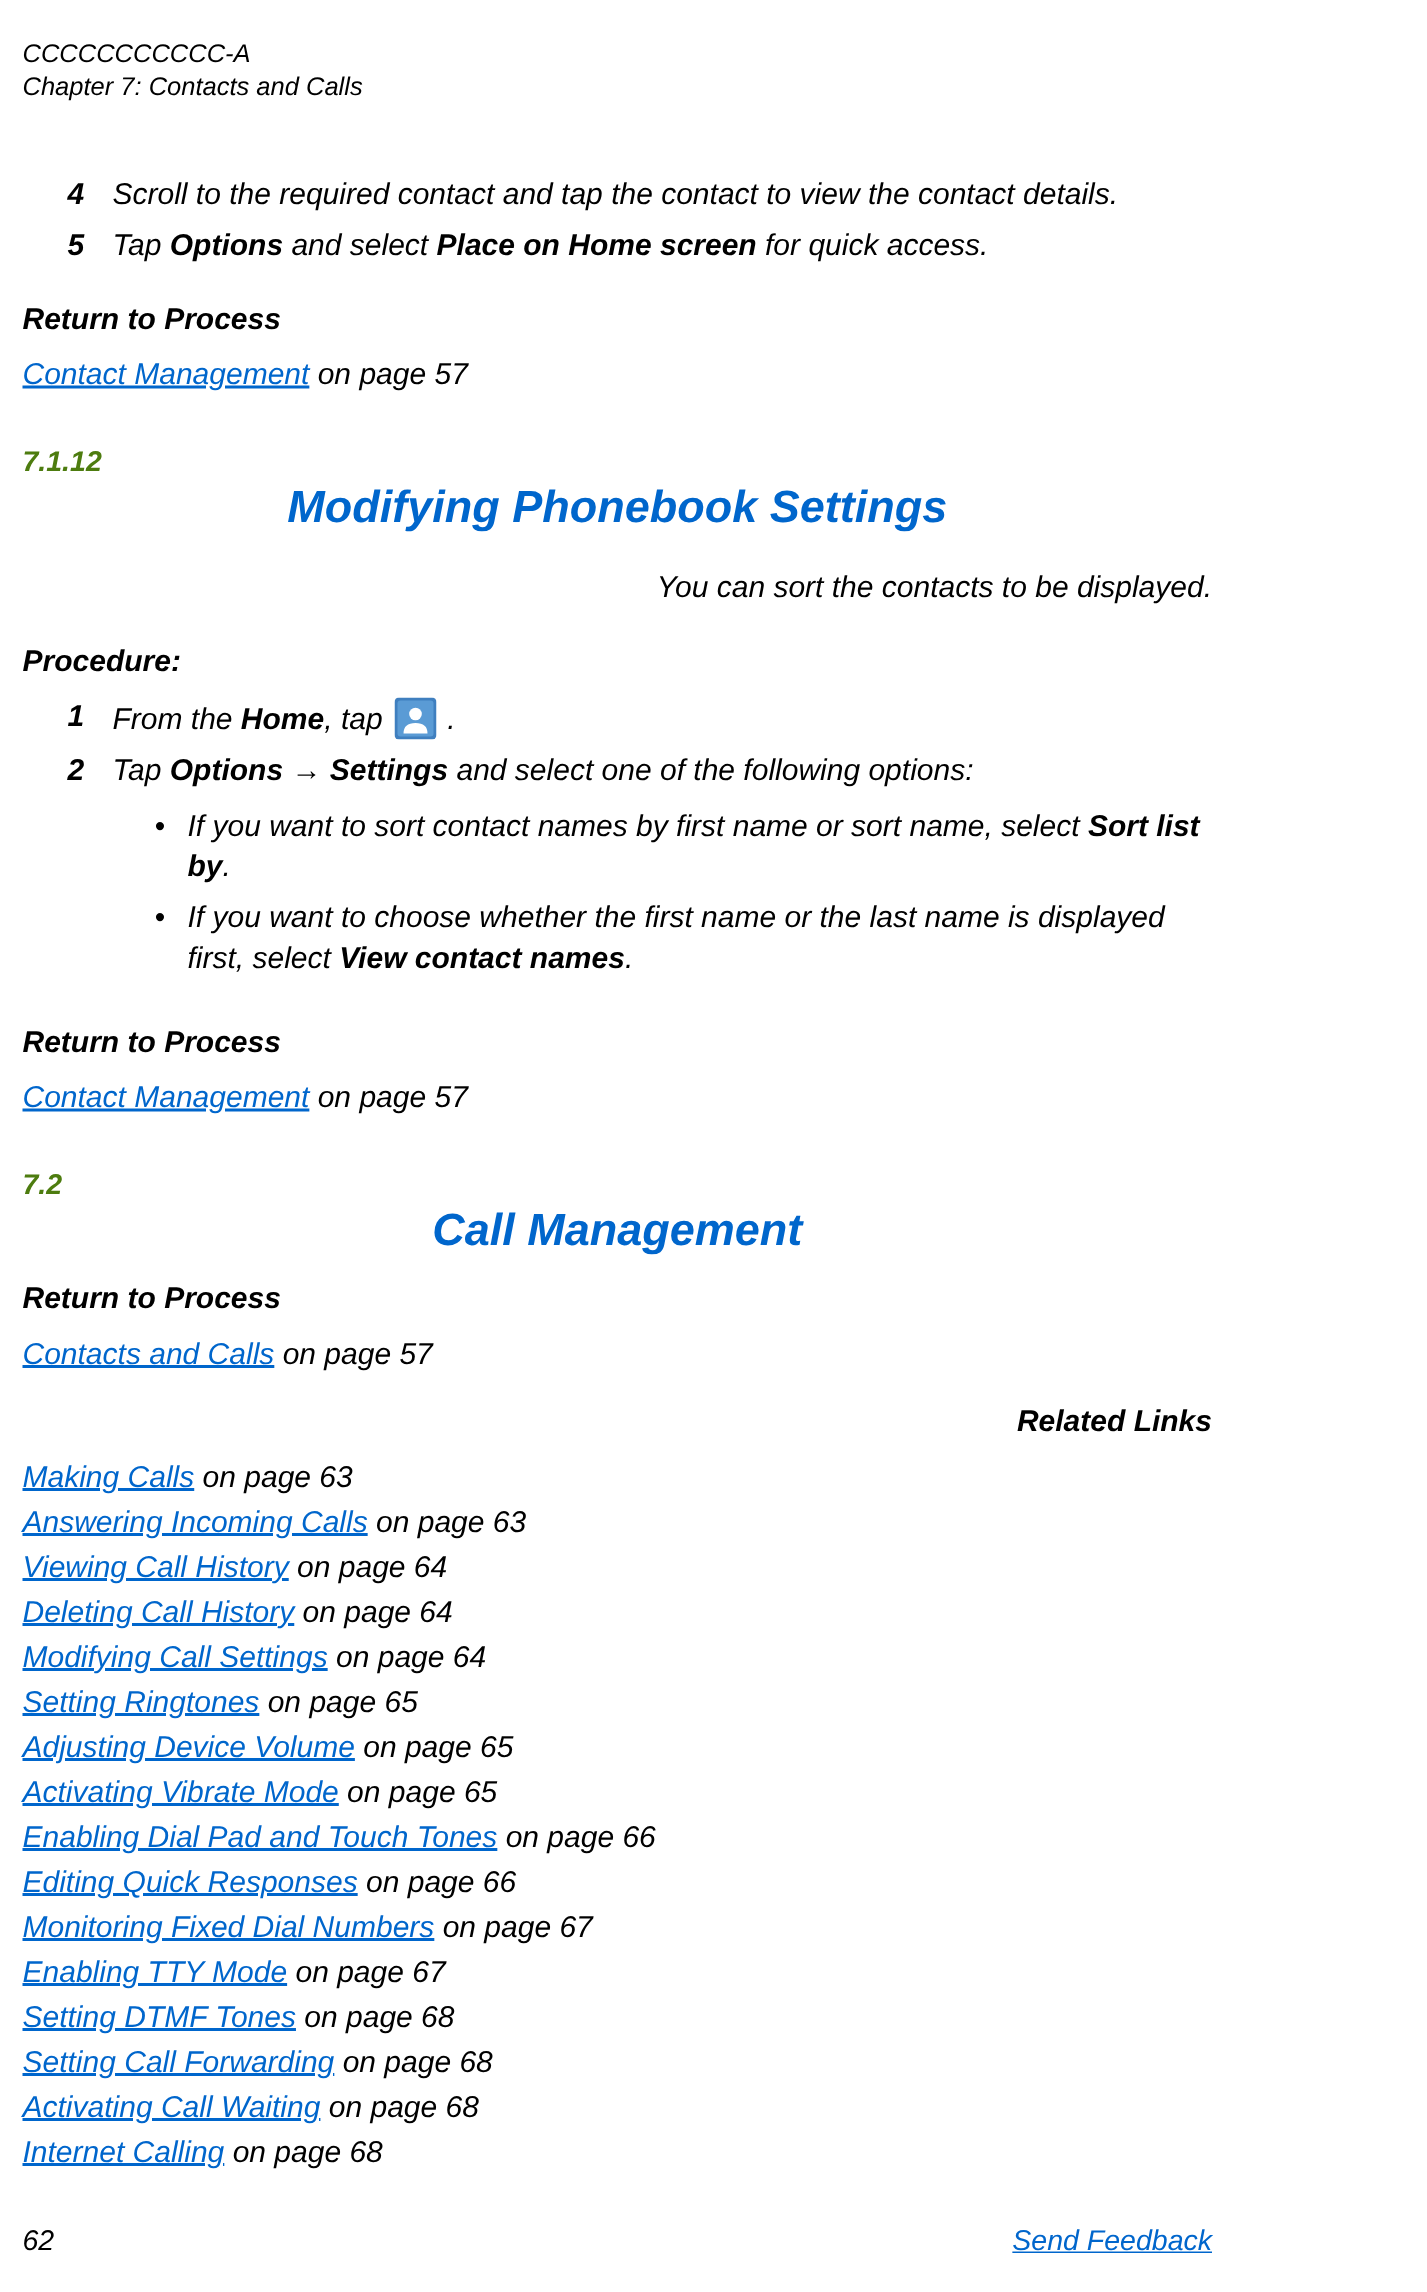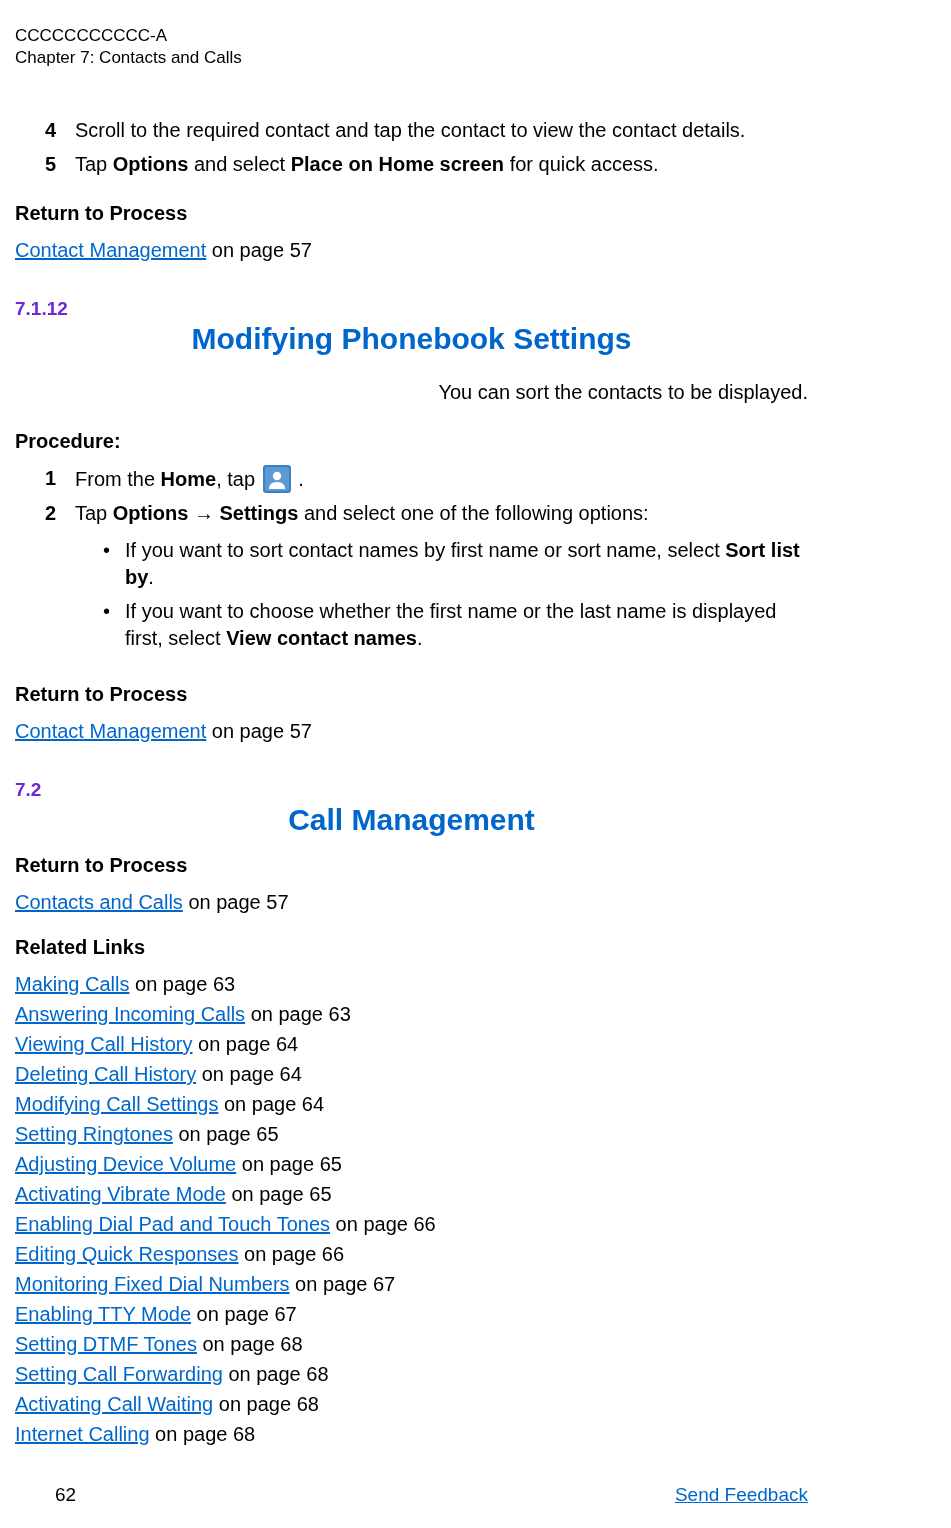"CCCCCCCCCCC-A" .page { font-style: none -> italic }
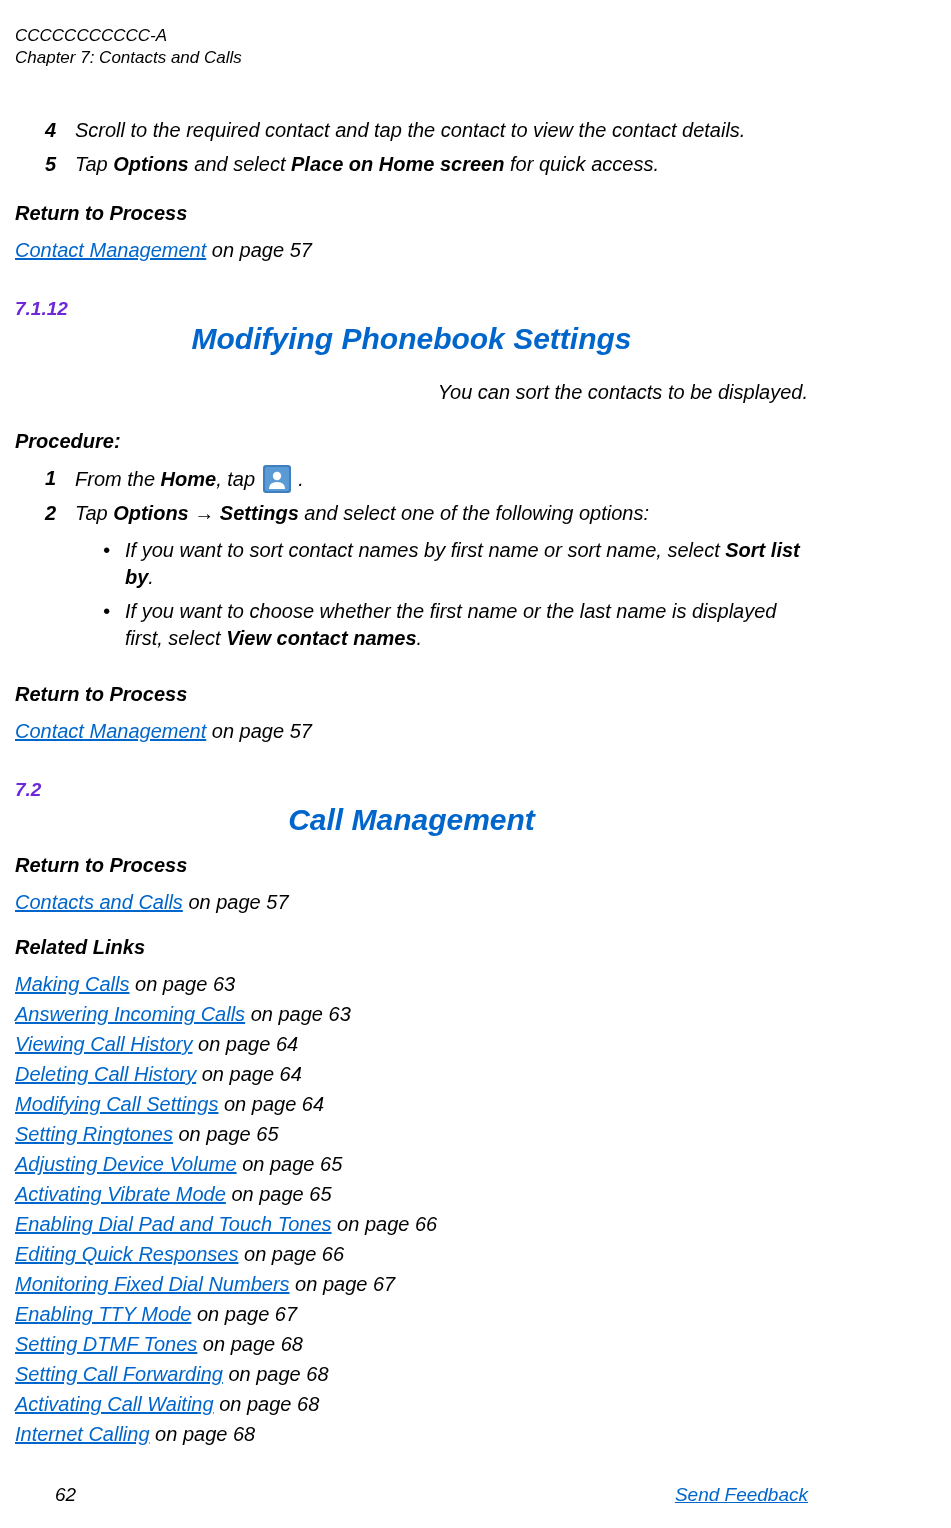"7.1.12" .sec-num { color: #6d28d9 -> #4d7c0f }
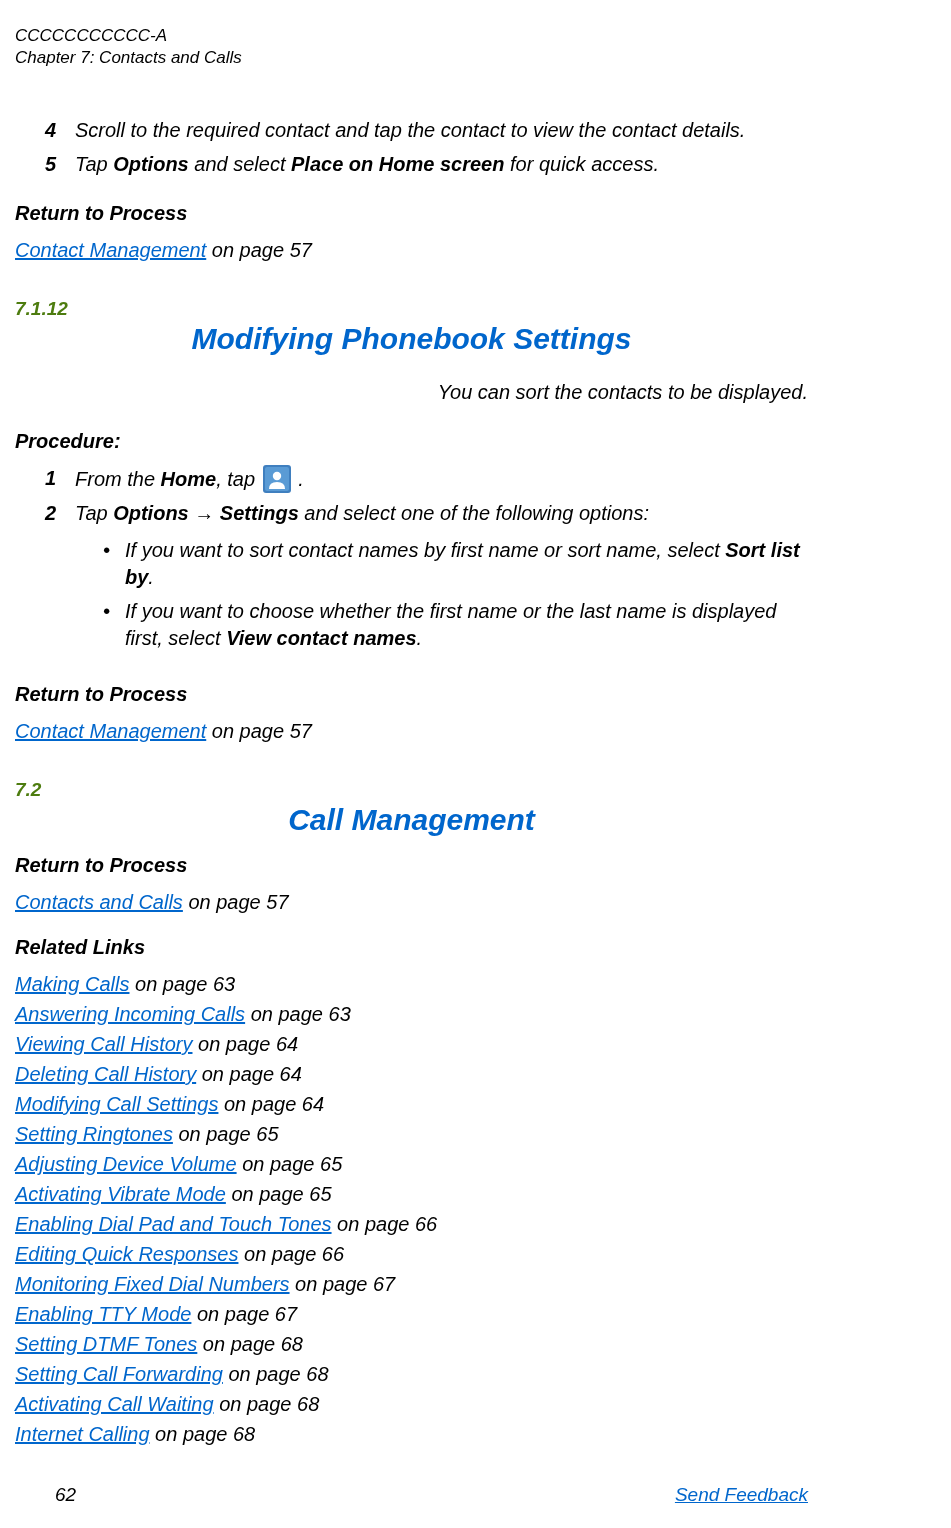"Related Links" div.section-label-bold { text-align: none -> right }
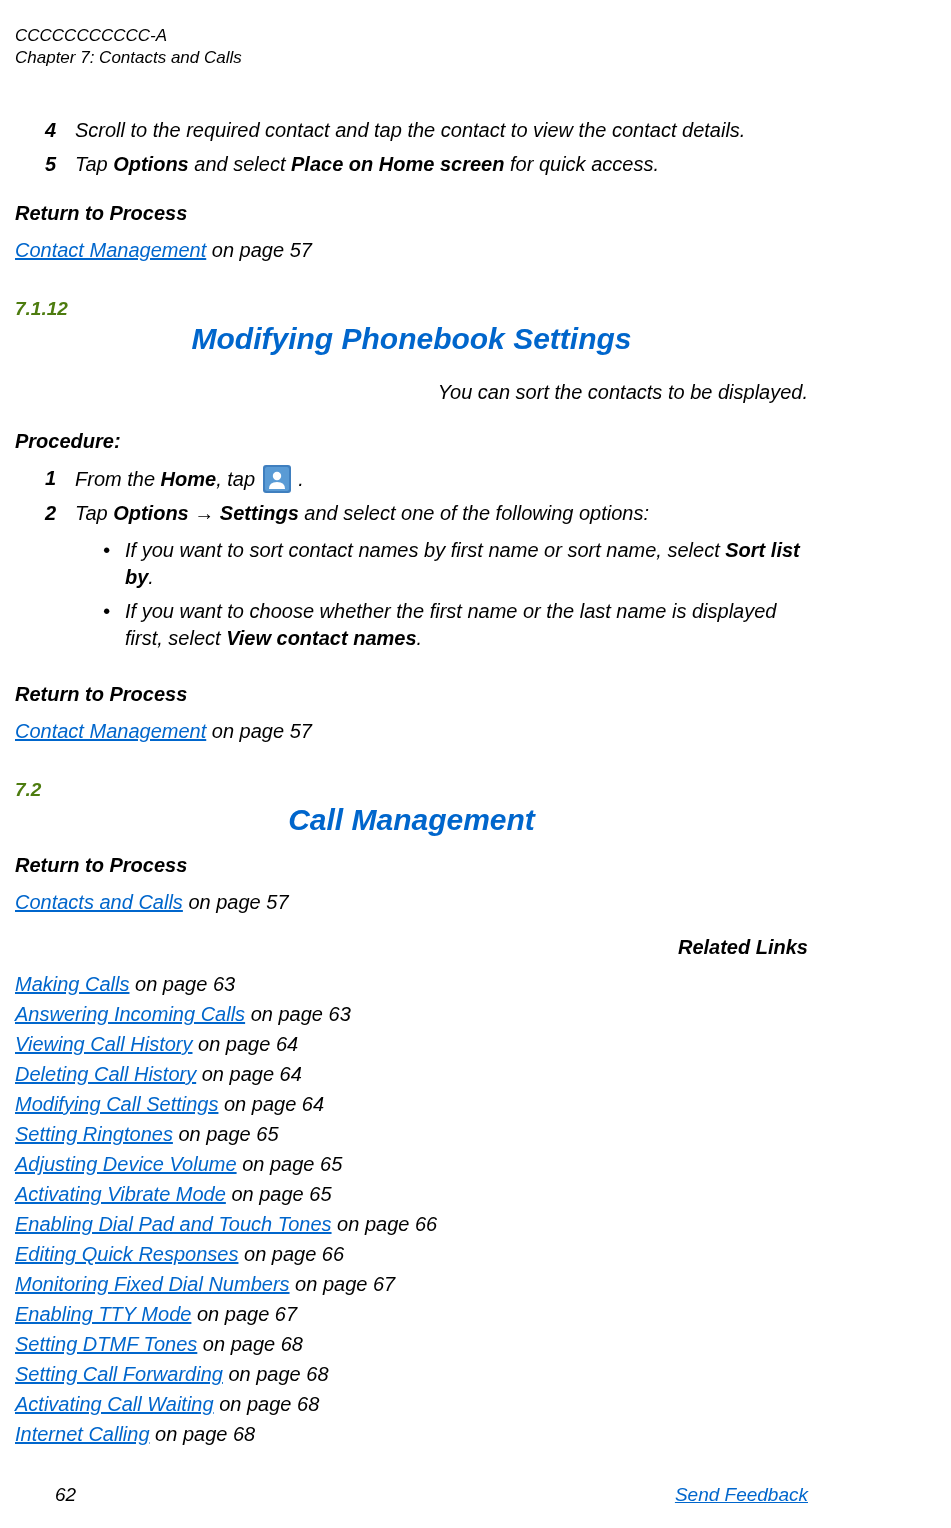"62" .footer { margin-left: 40px -> none }
